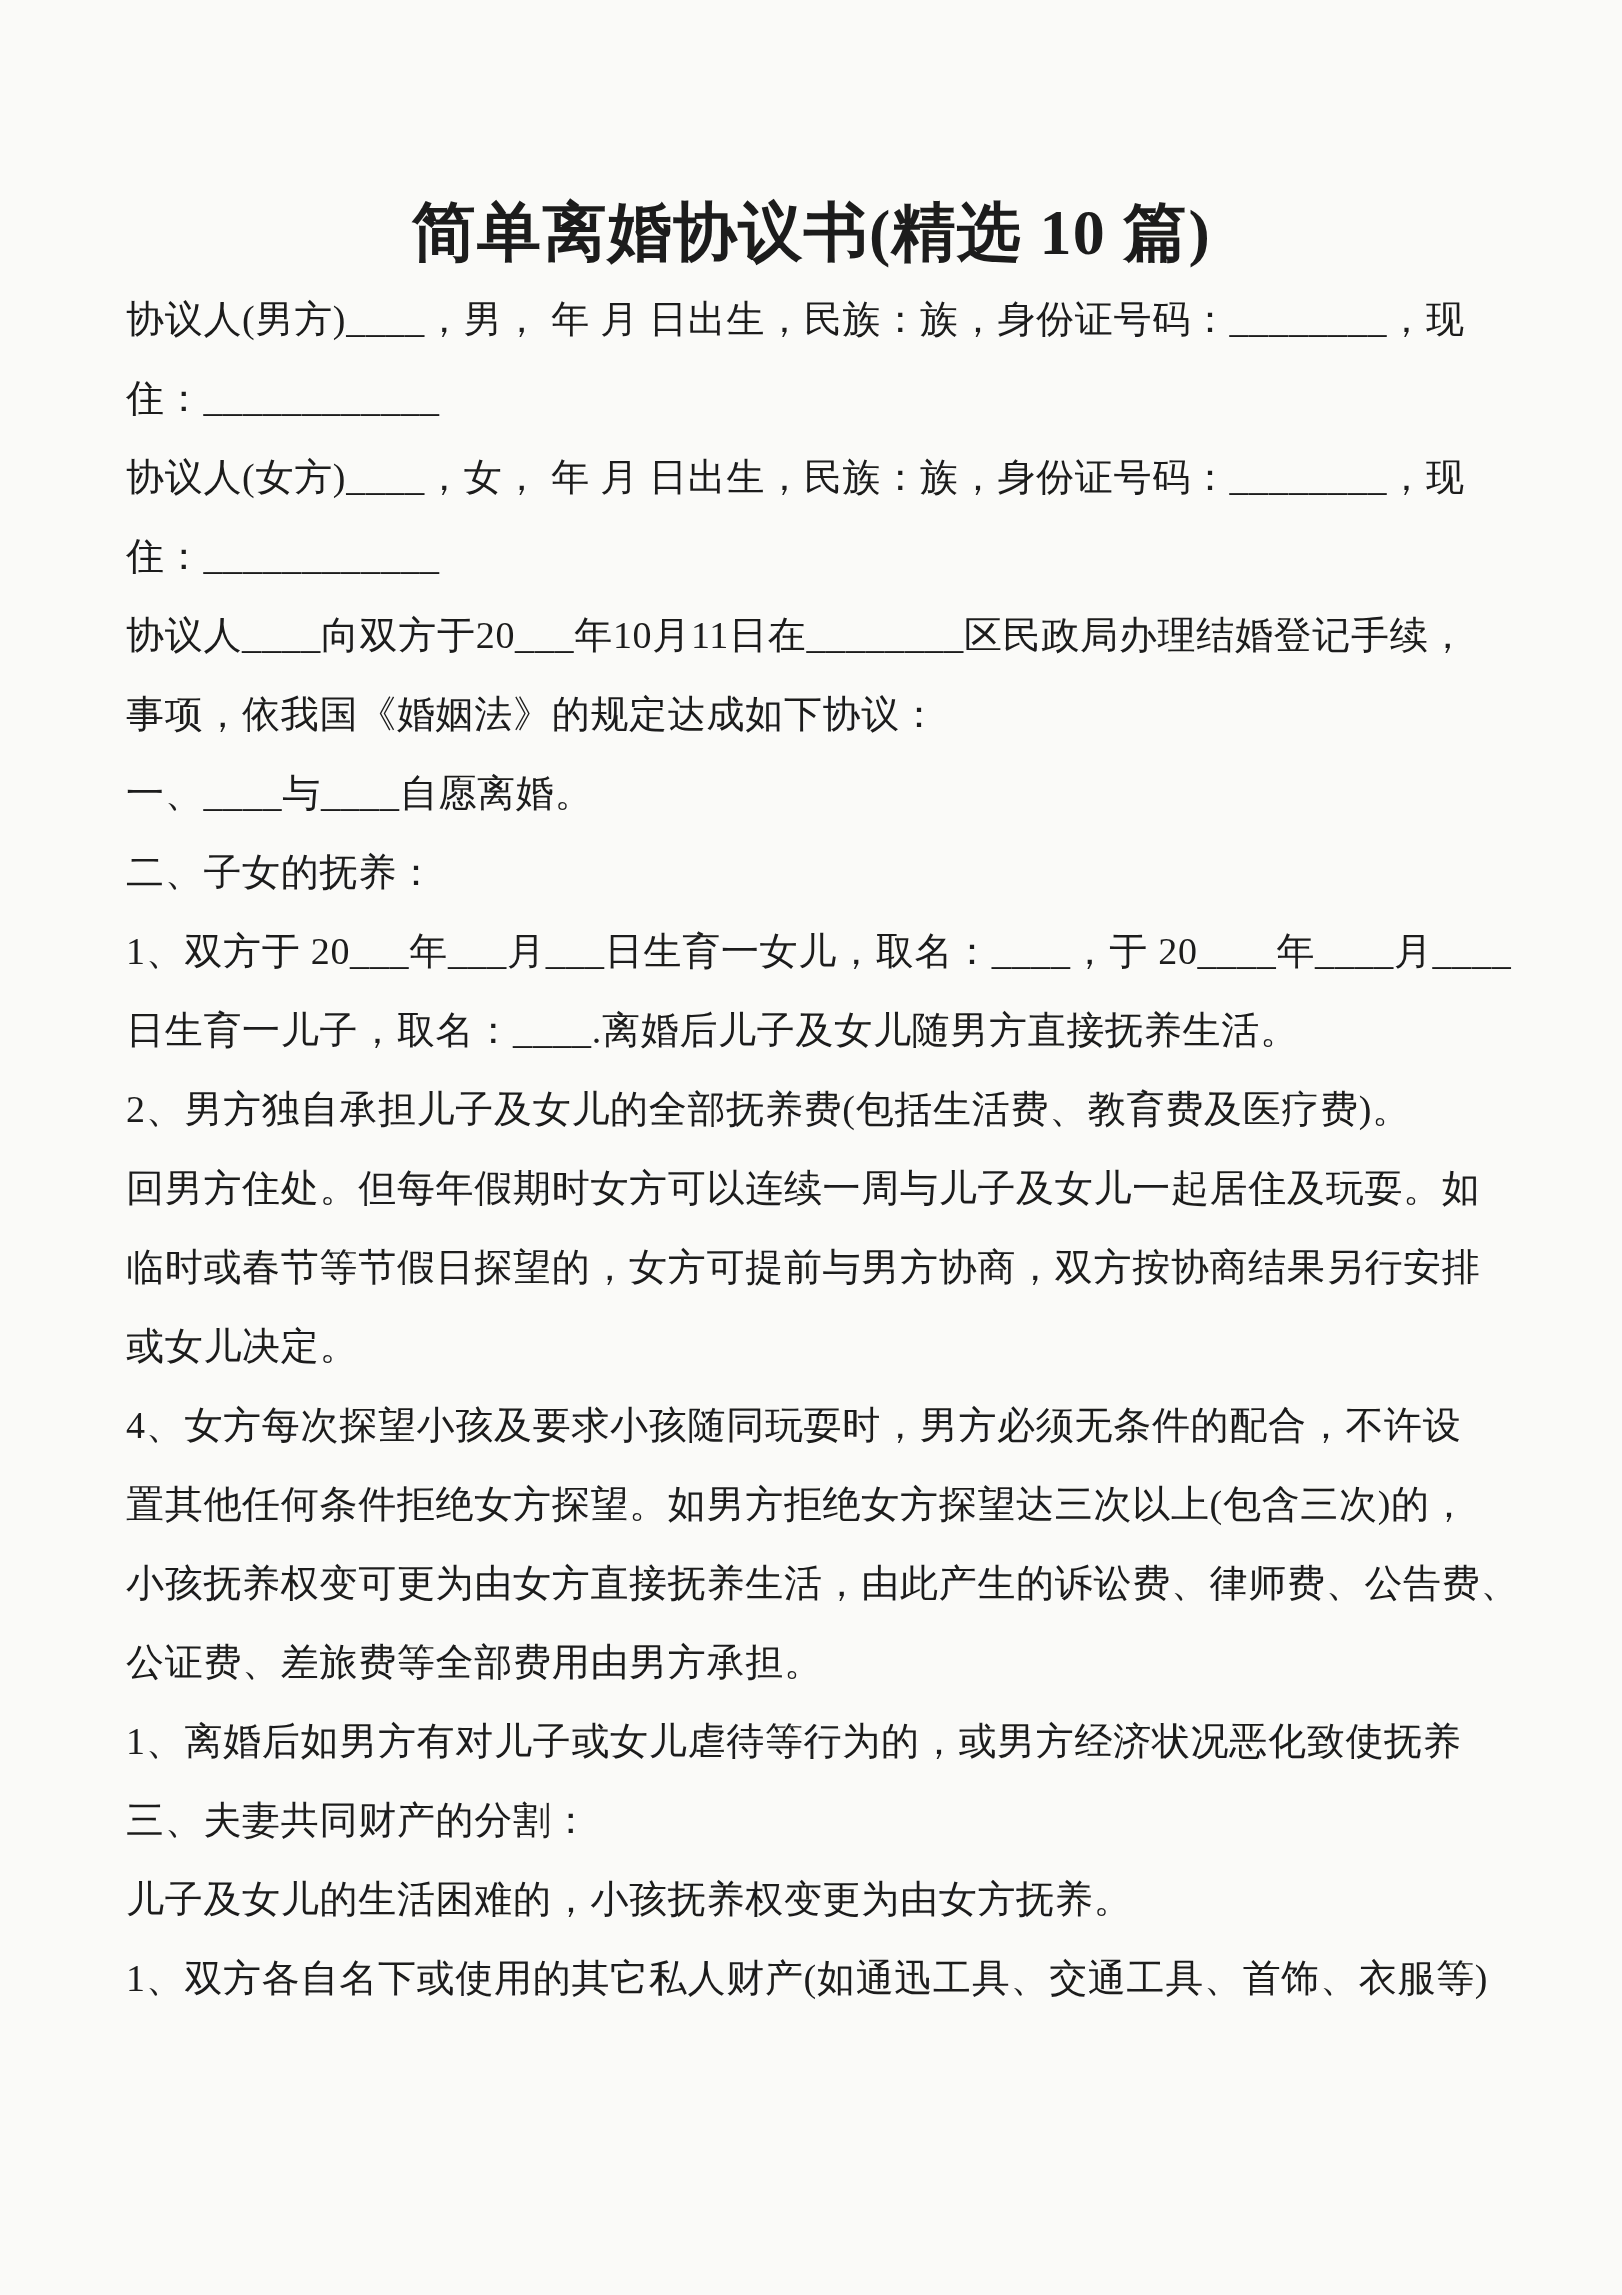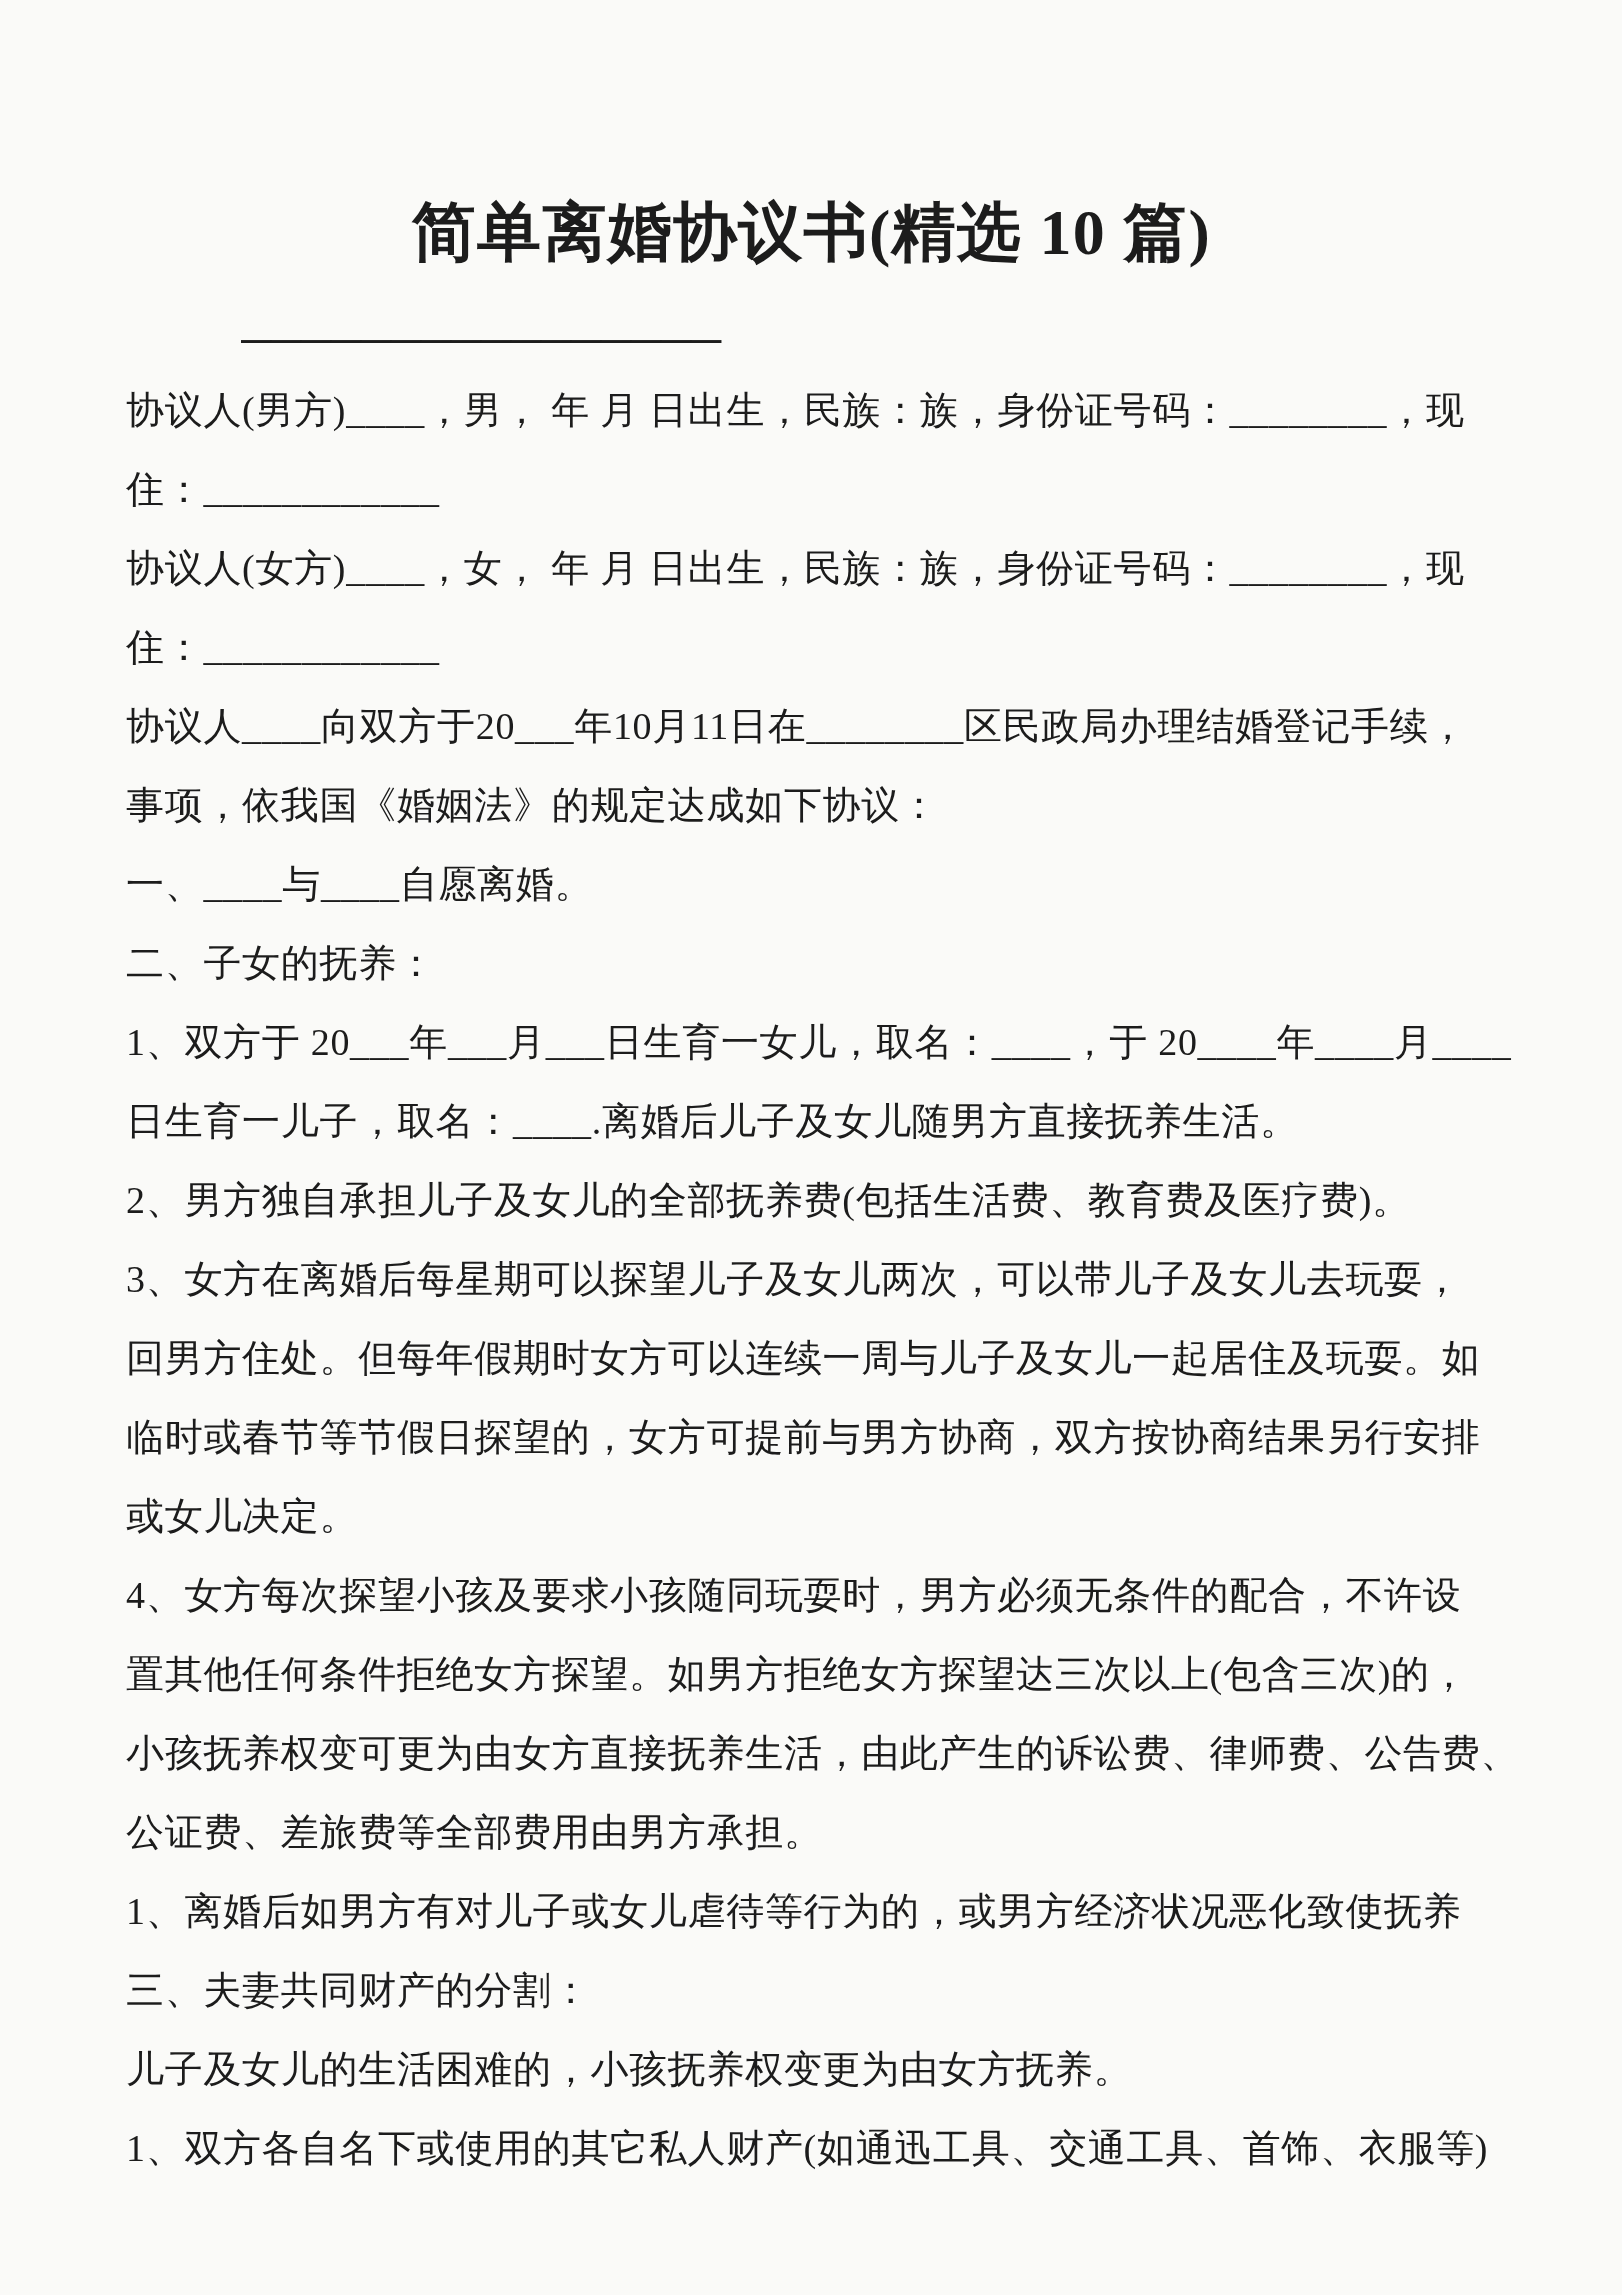"________________" div.separator { html: <div>________________</div> -> none }
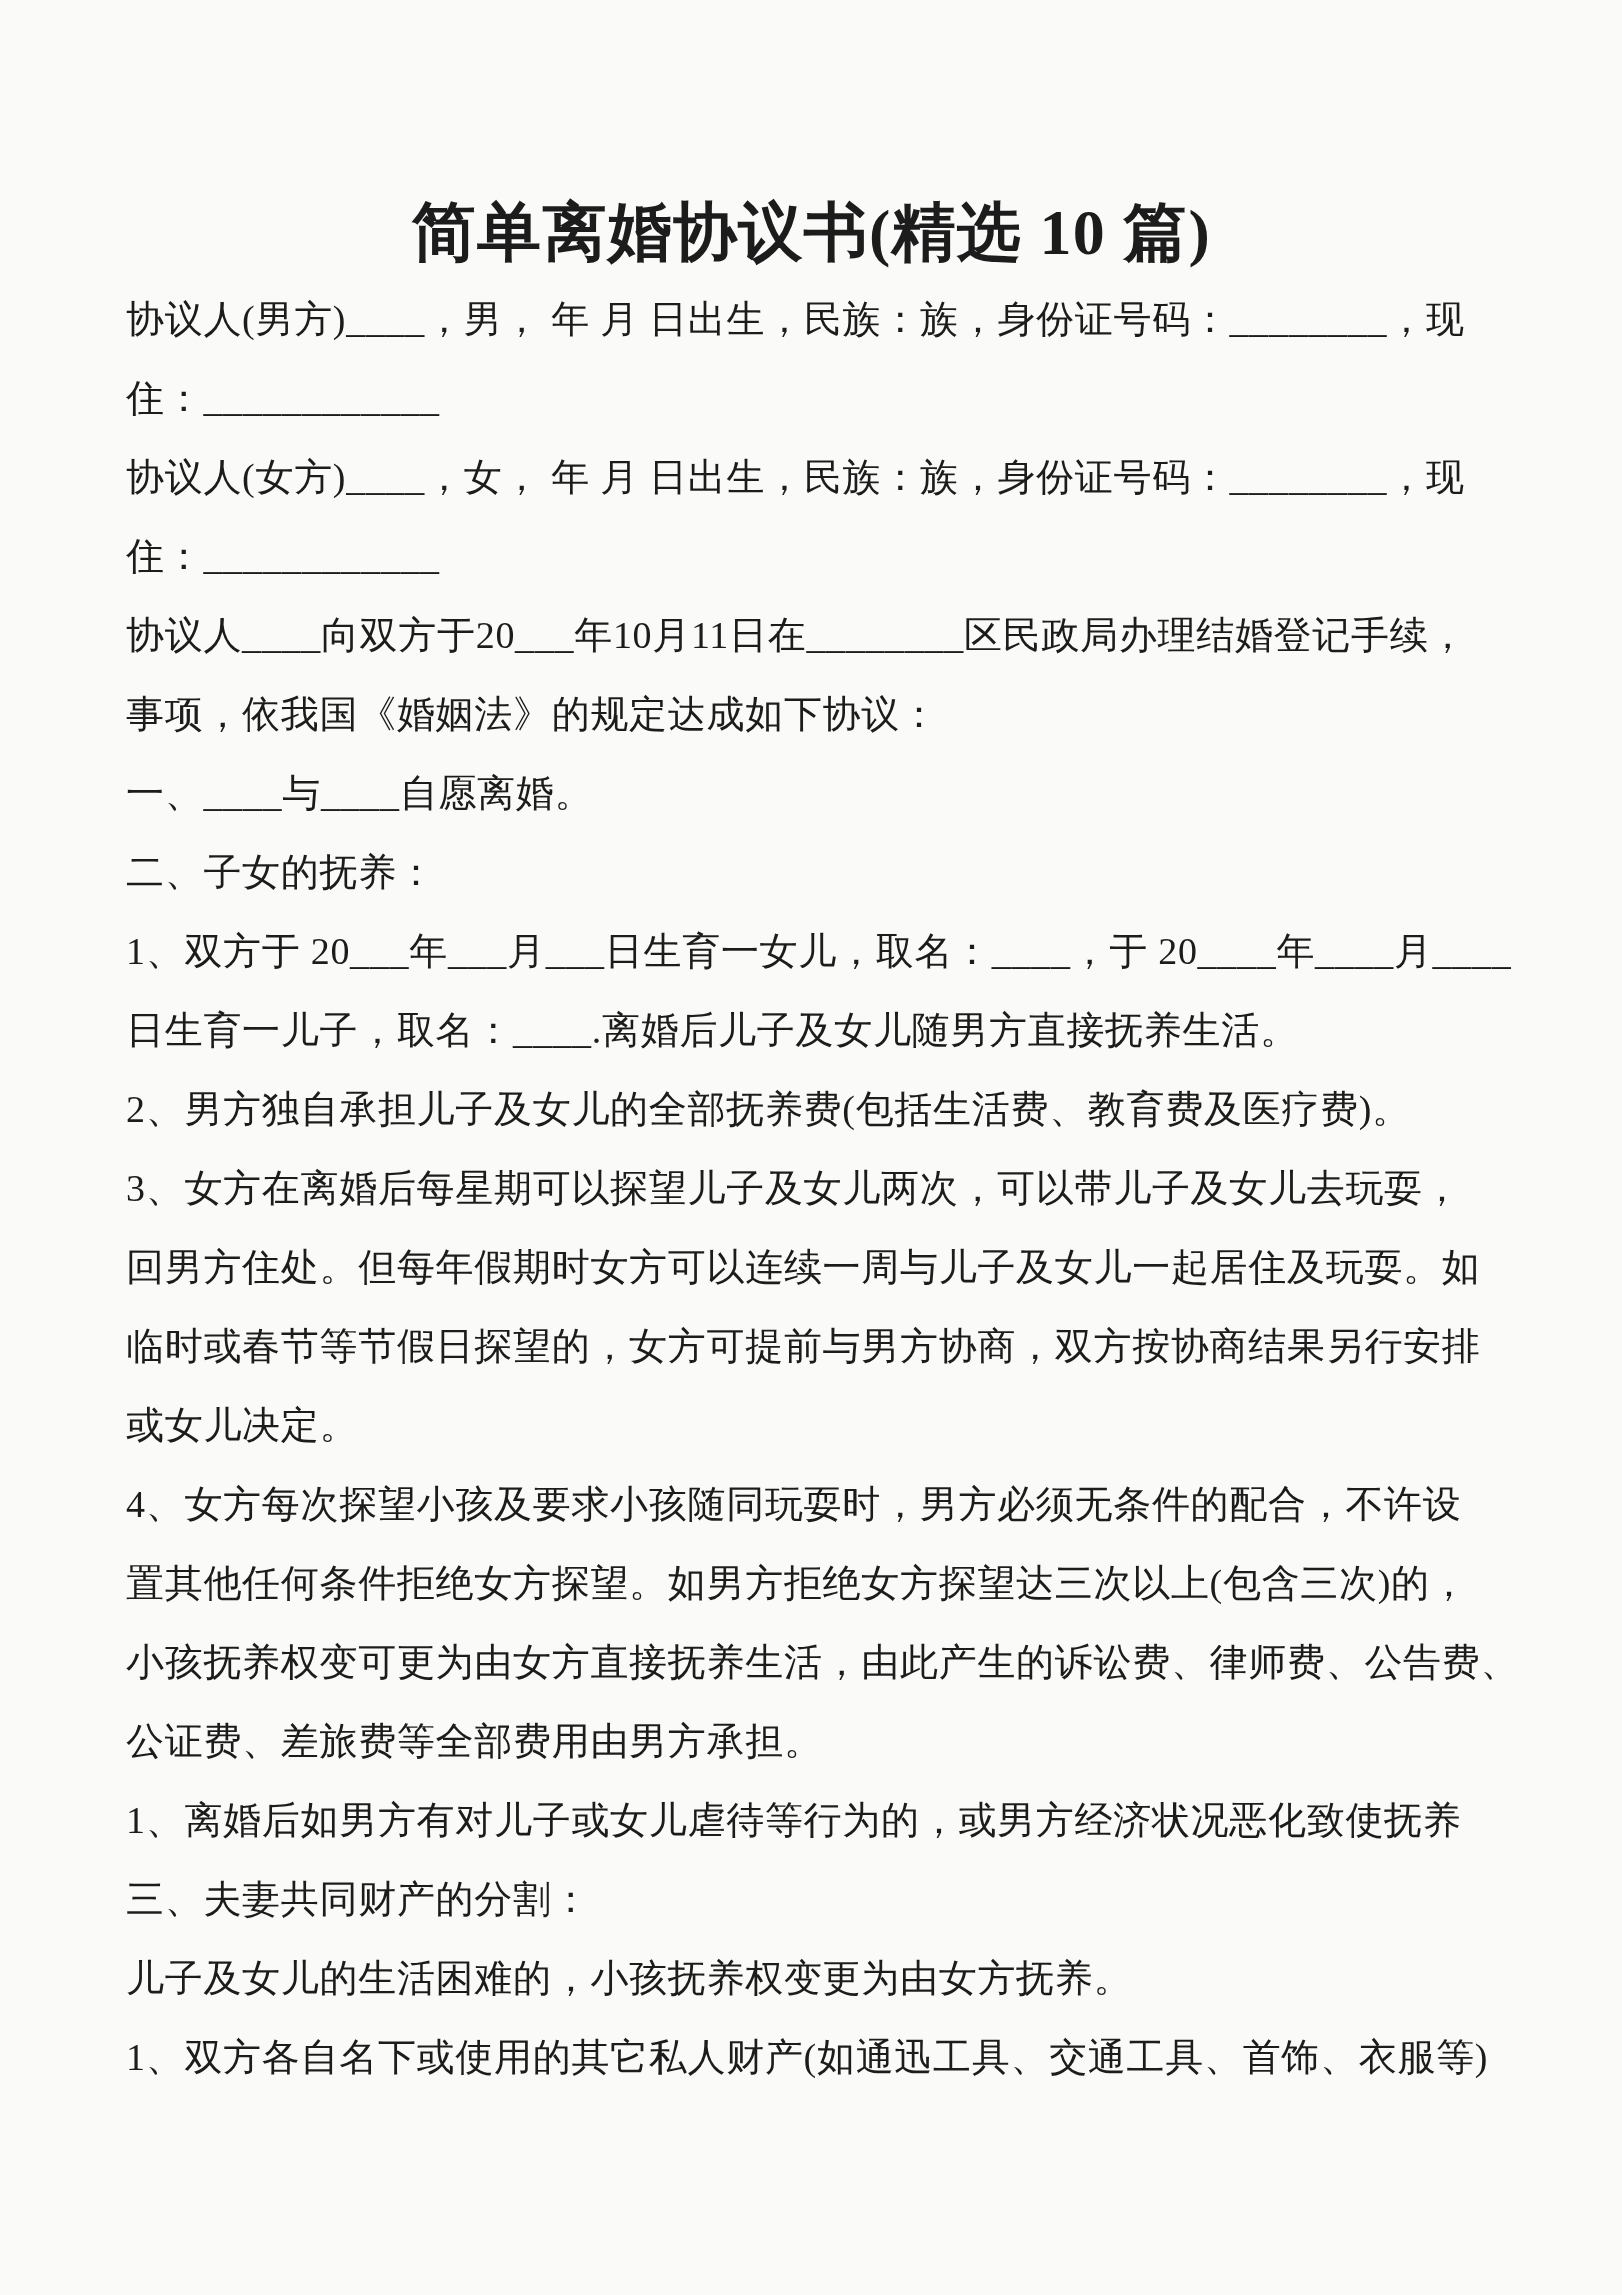"3、女方在离婚后每星期可以探望儿子及女儿两次，可以带儿子及女儿去玩耍，" p.line { html: <p>3、女方在离婚后每星期可以探望儿子及女儿两次，可以带儿子及女儿去玩耍，</p> -> none }
